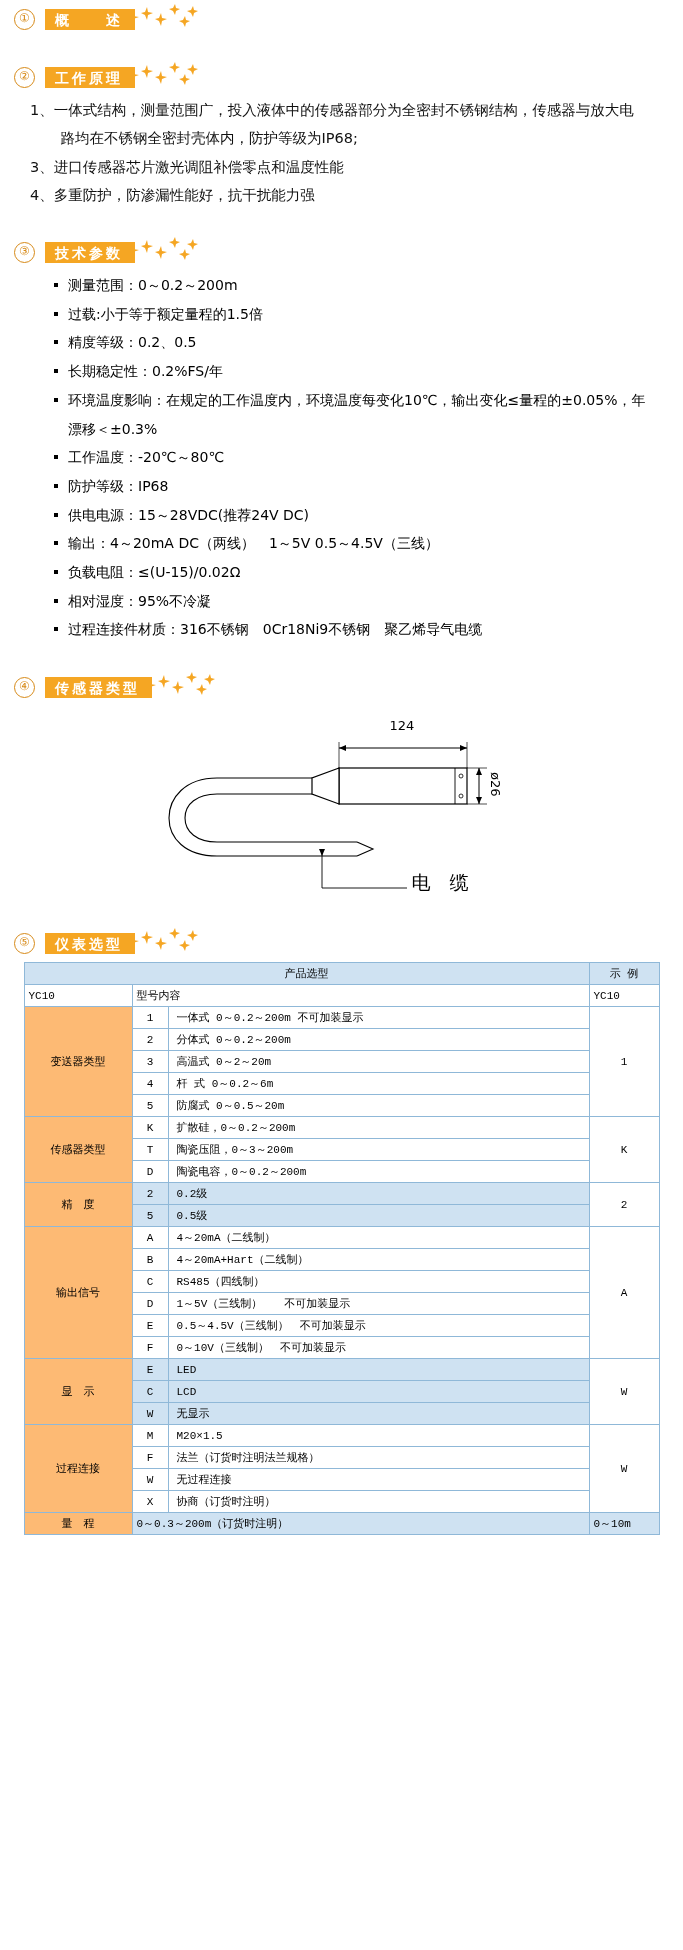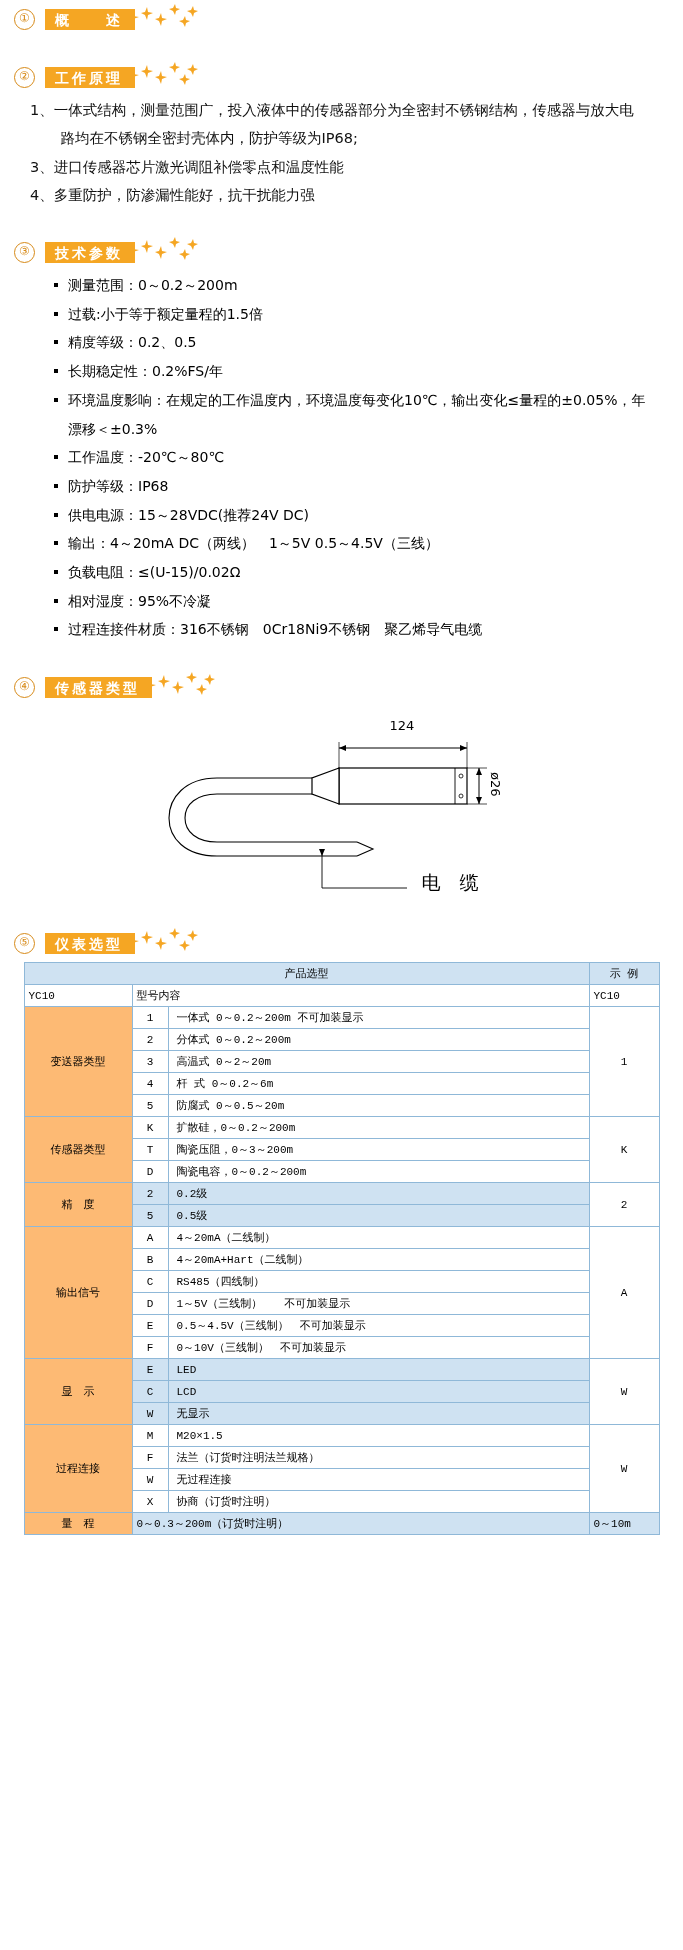"电 缆" div { left: 315px -> 305px }
